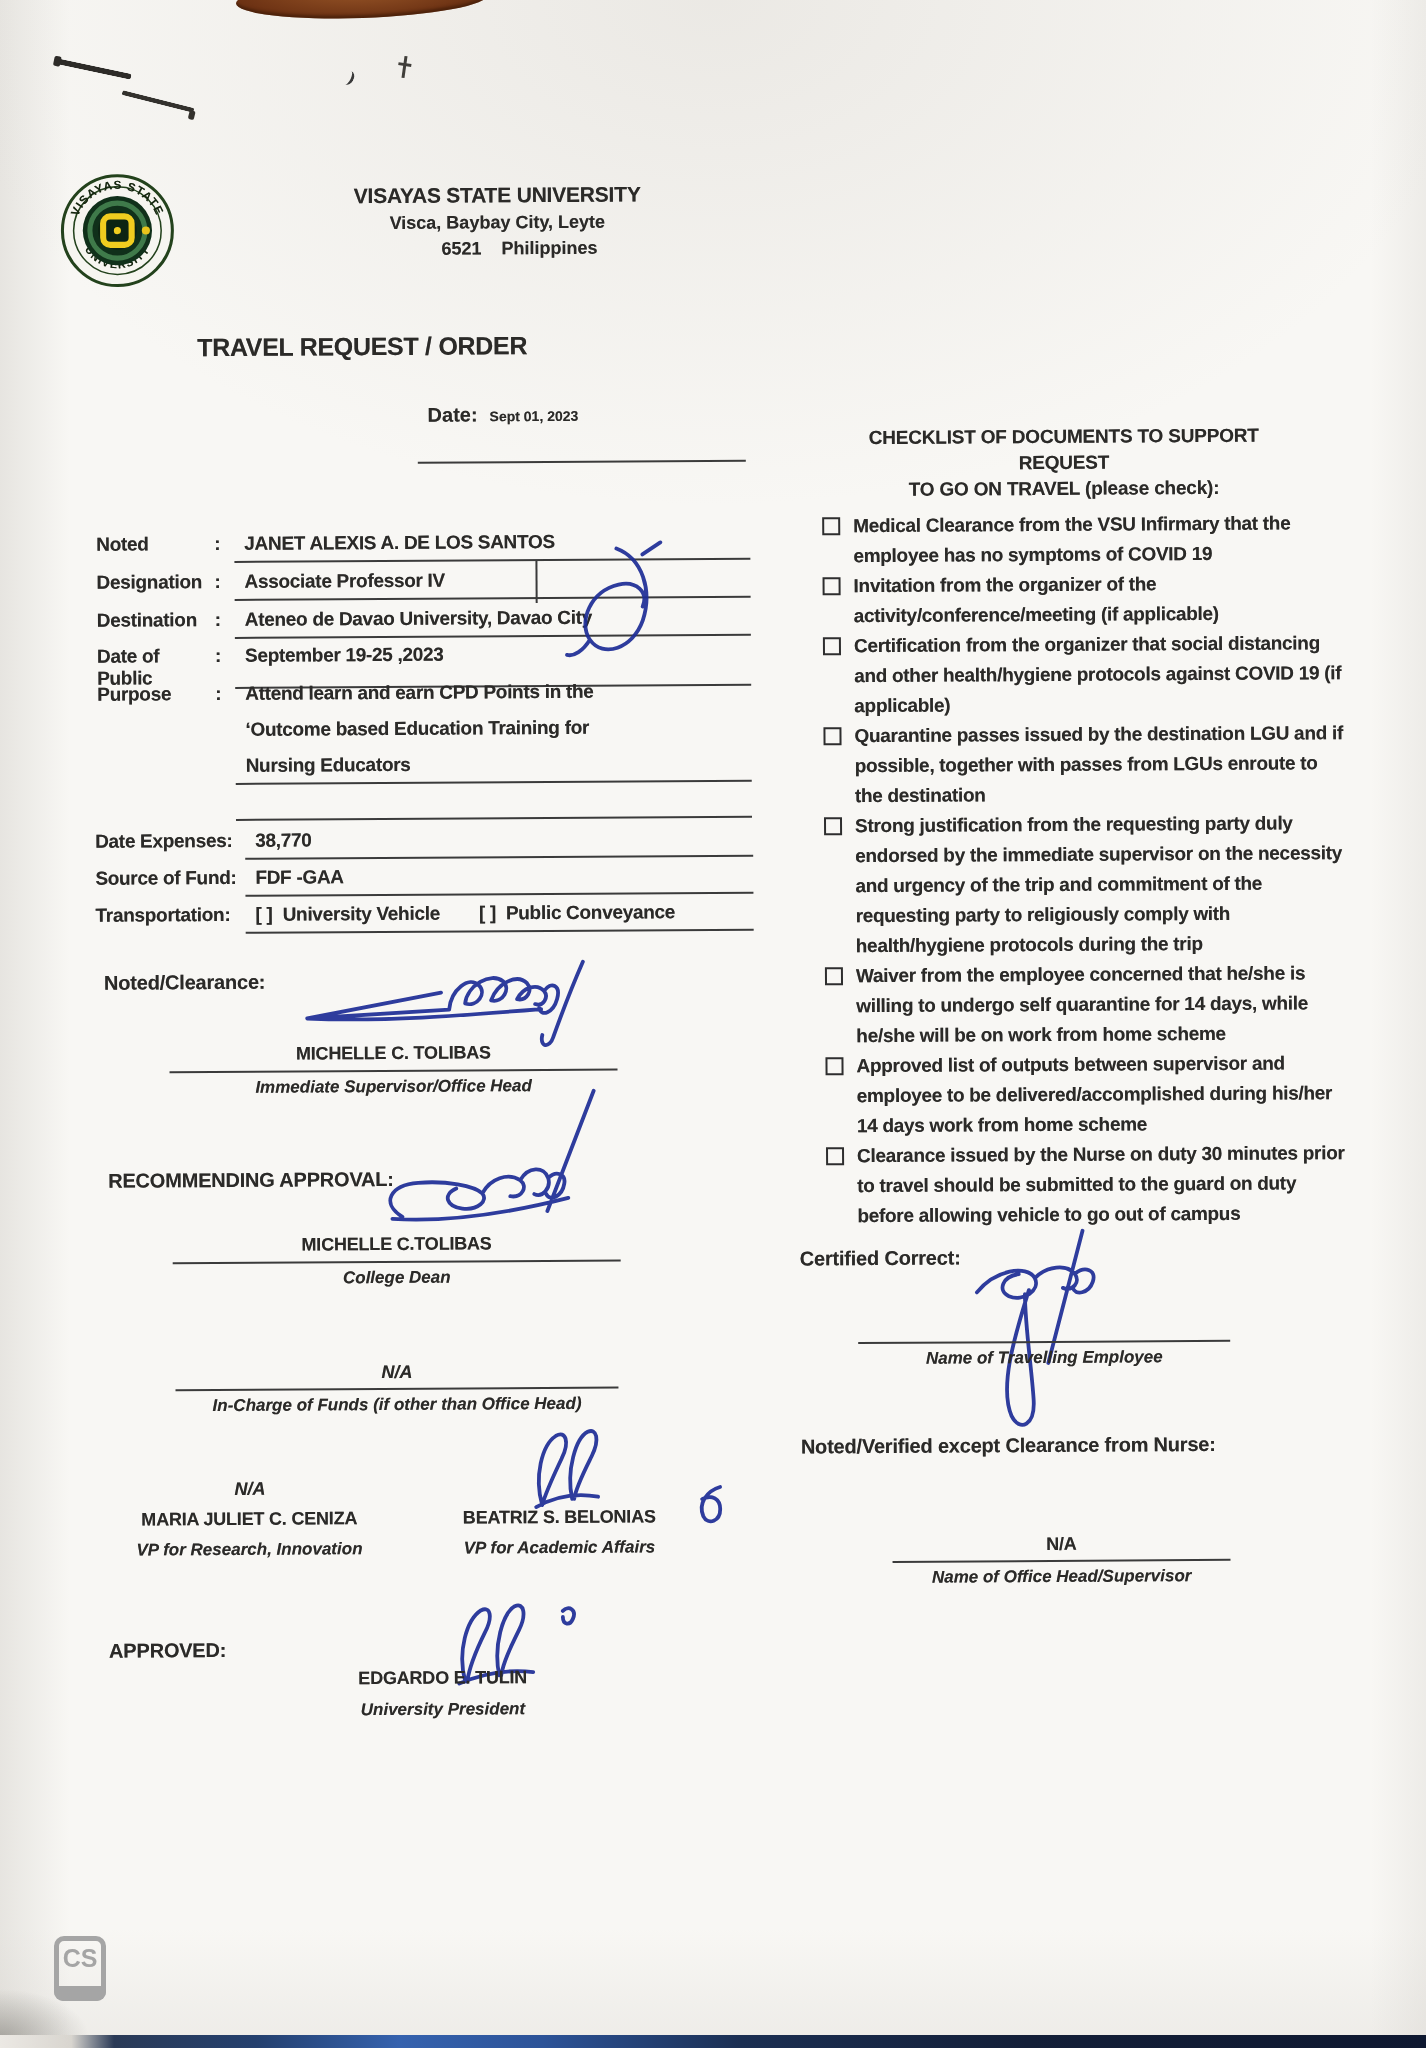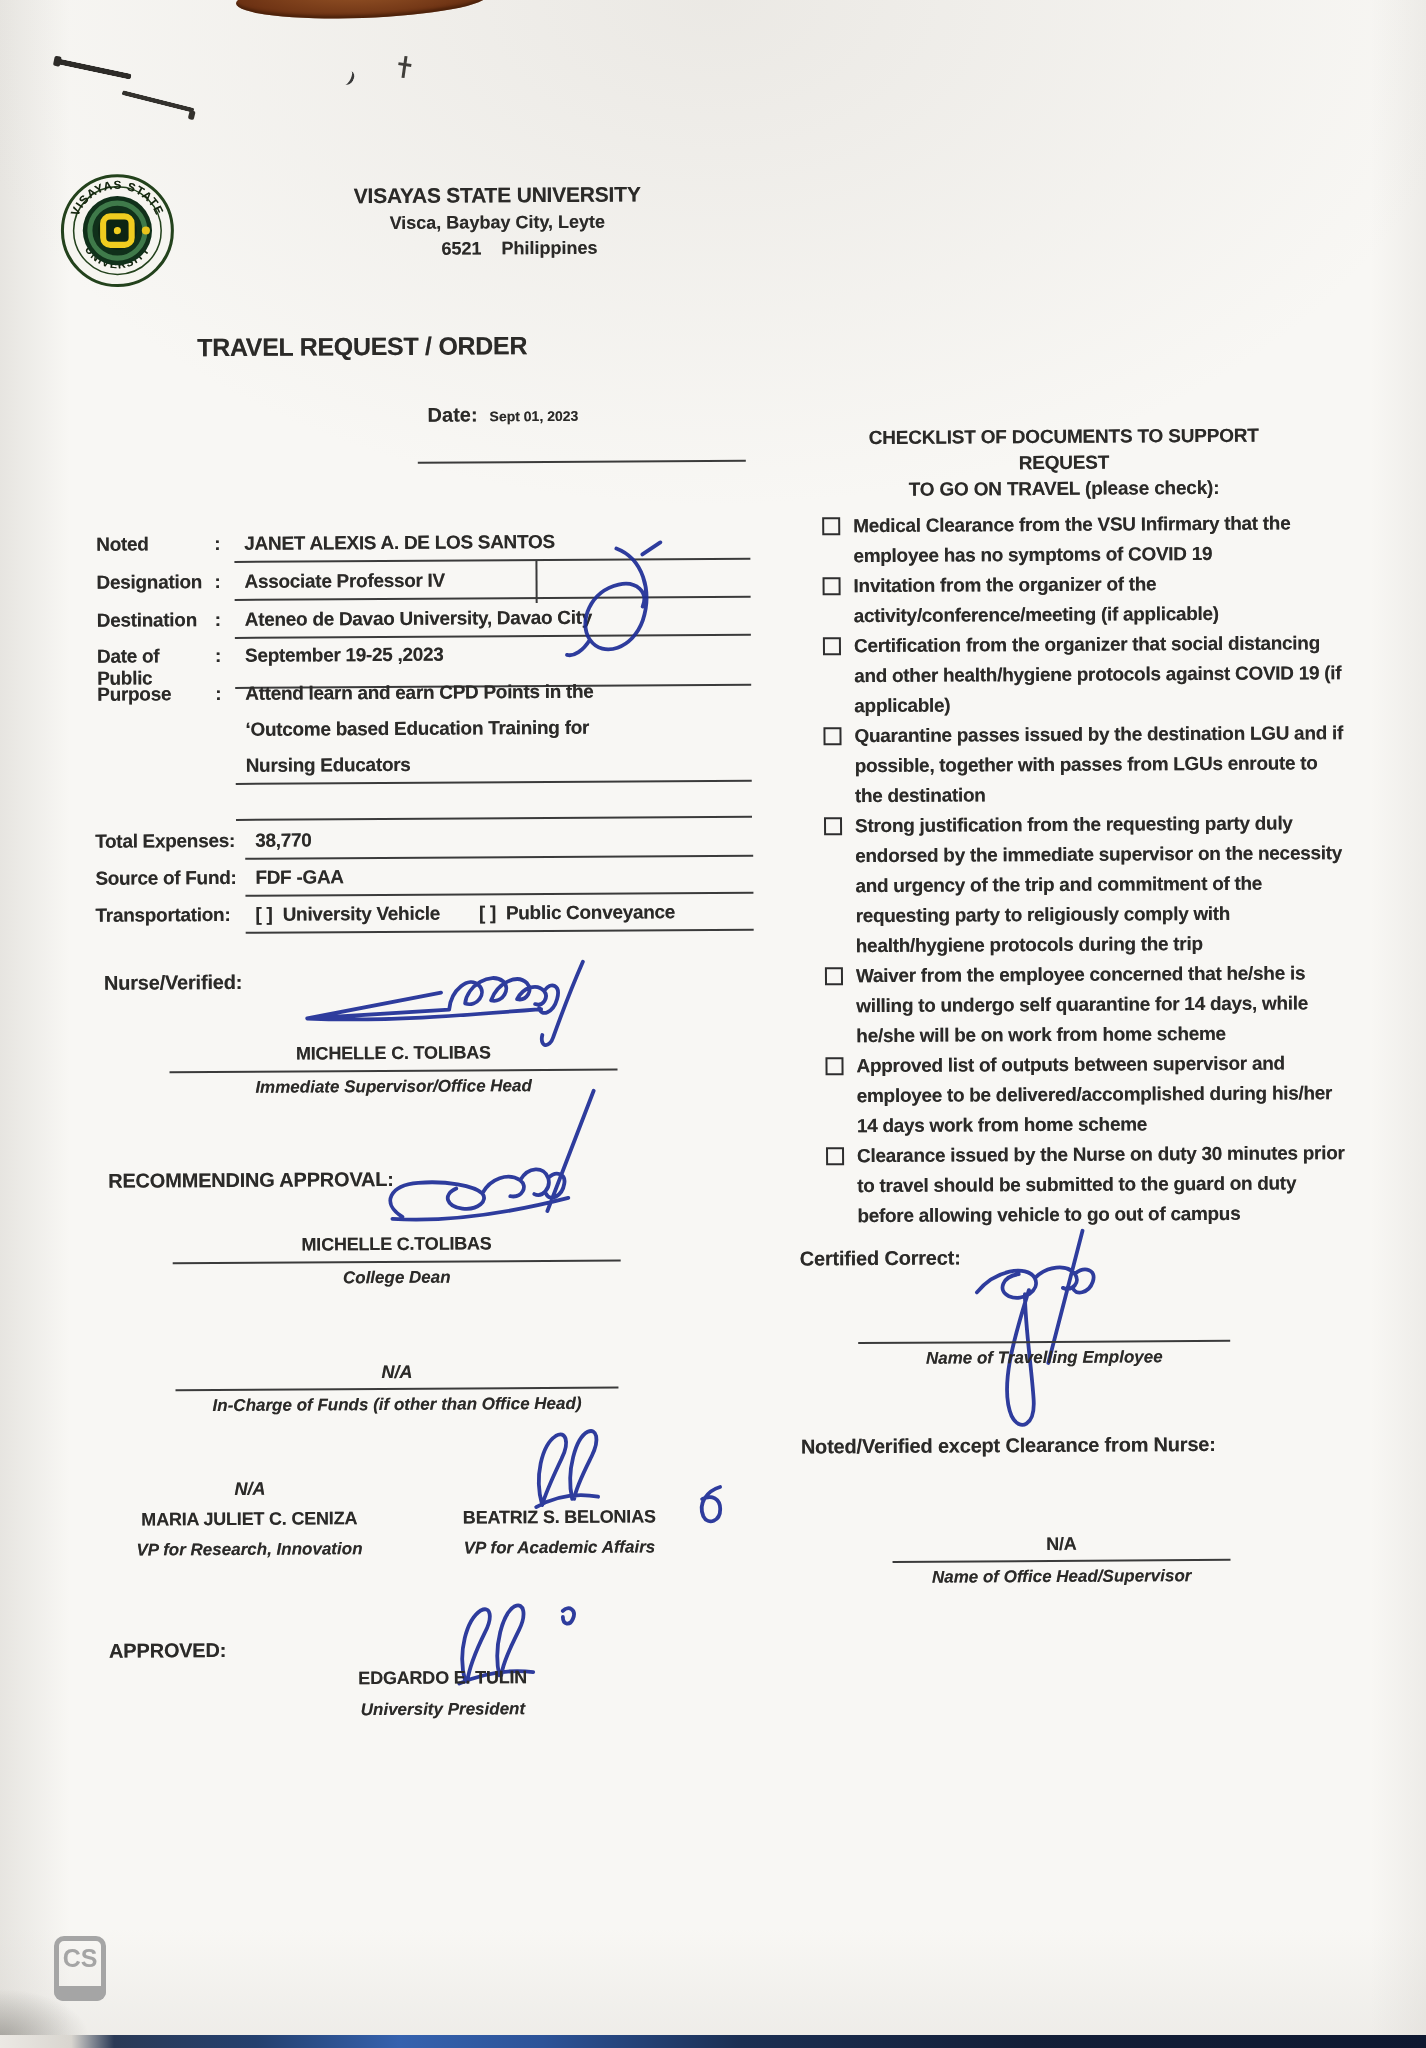"Total Expenses:" span.flabel2 { text: Total -> Date }
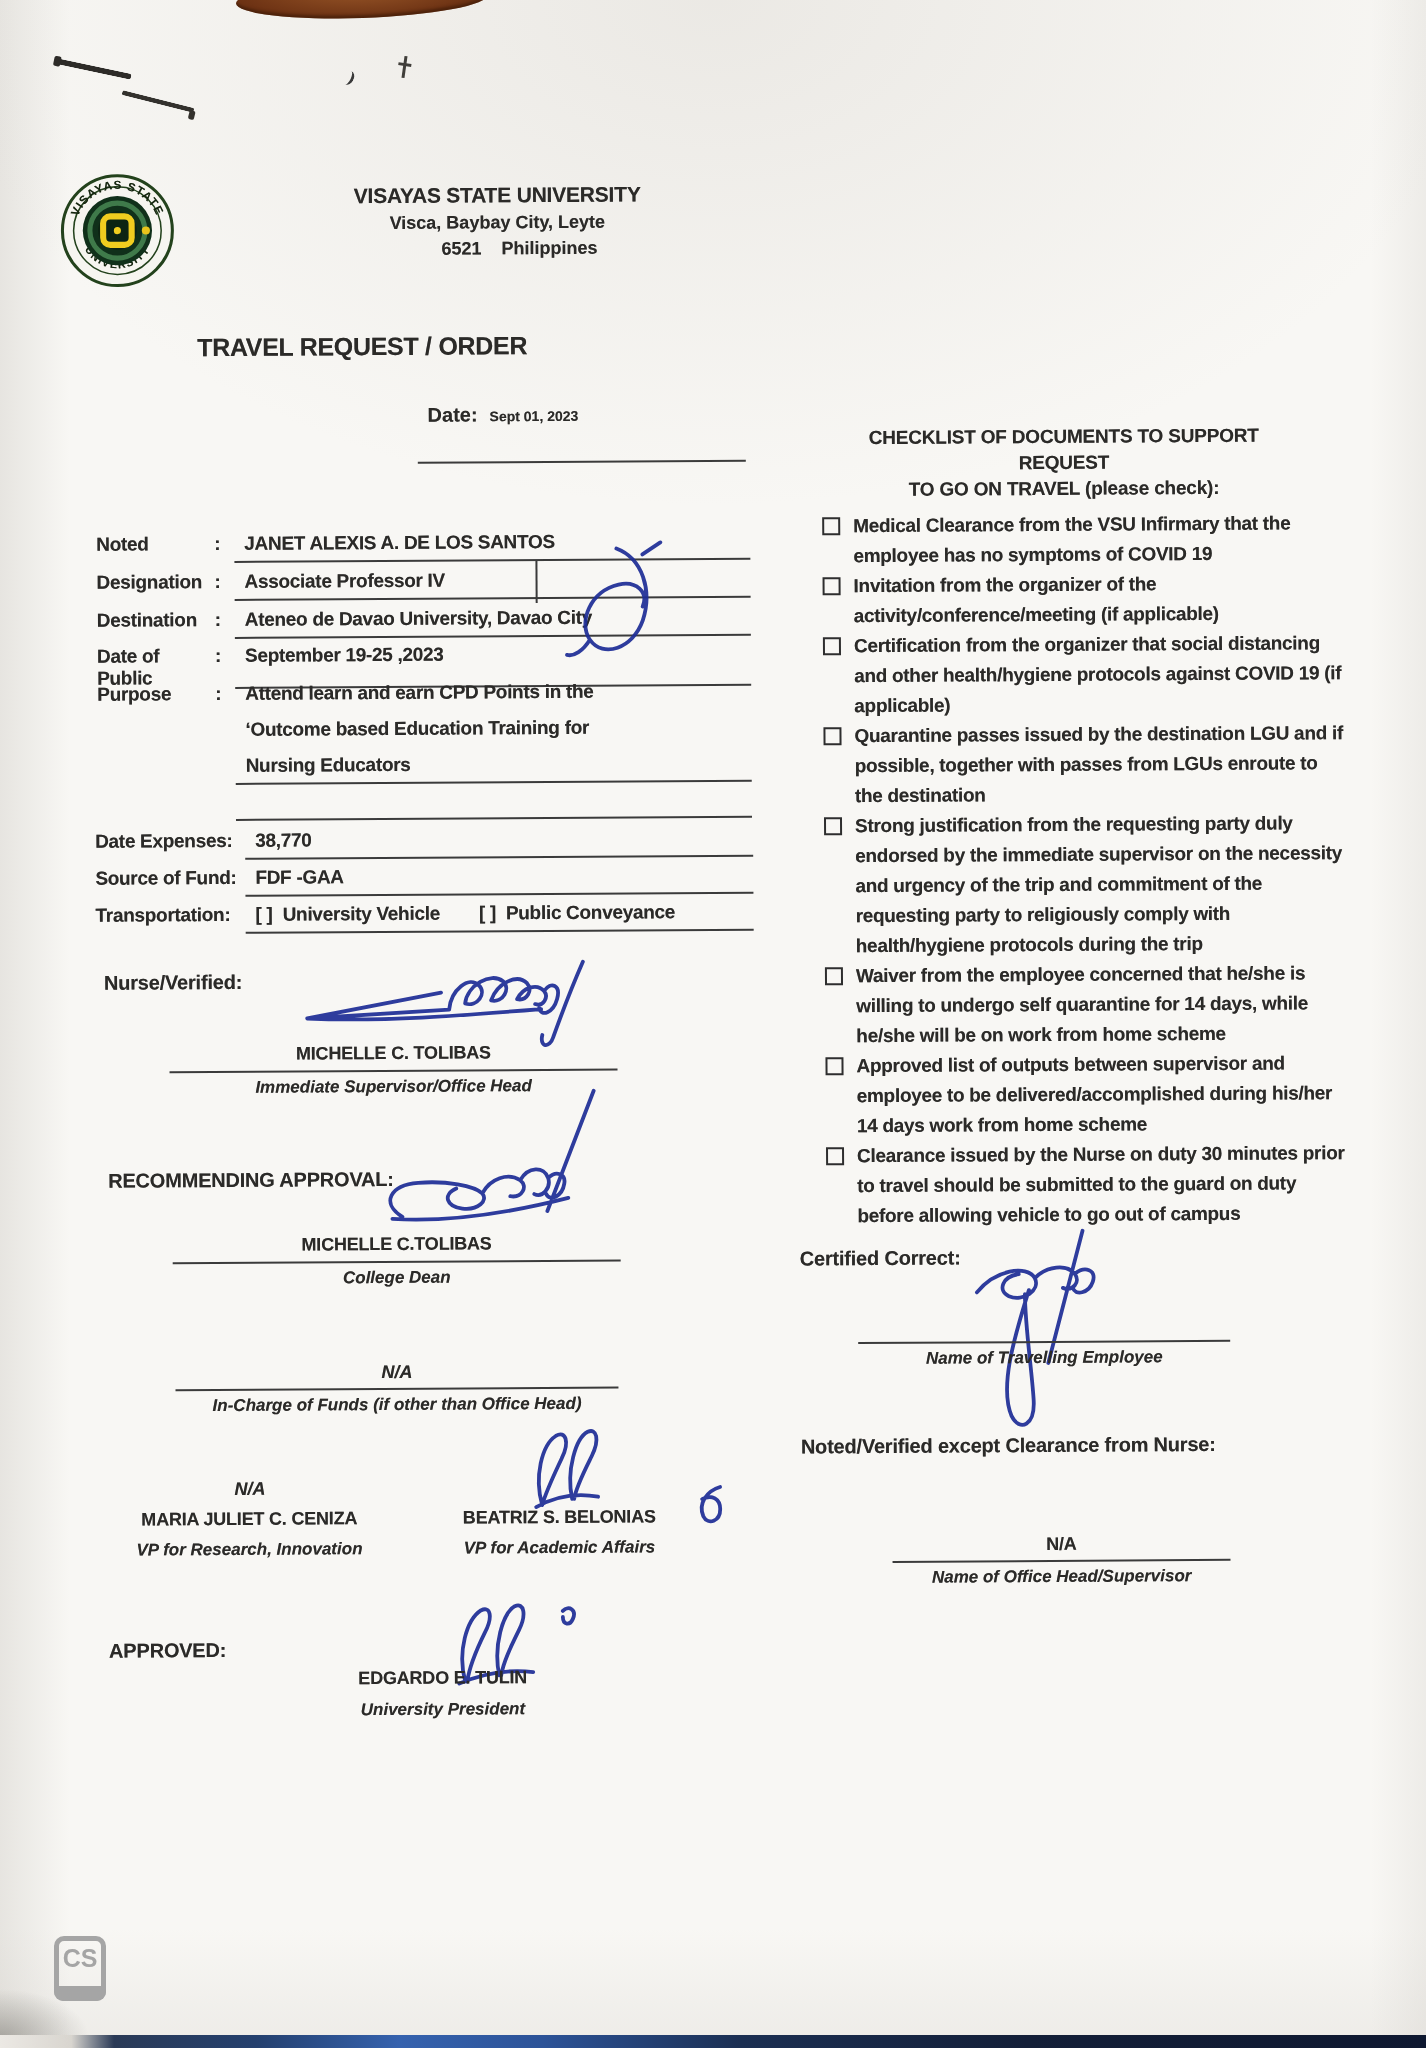"Nurse/Verified:" div.shead { text: Nurse/Verified -> Noted/Clearance }
